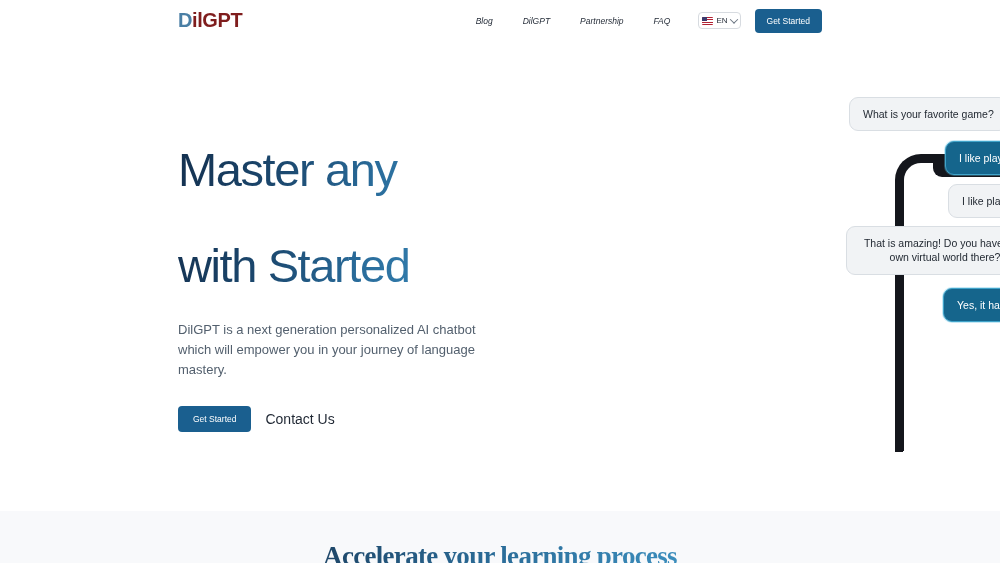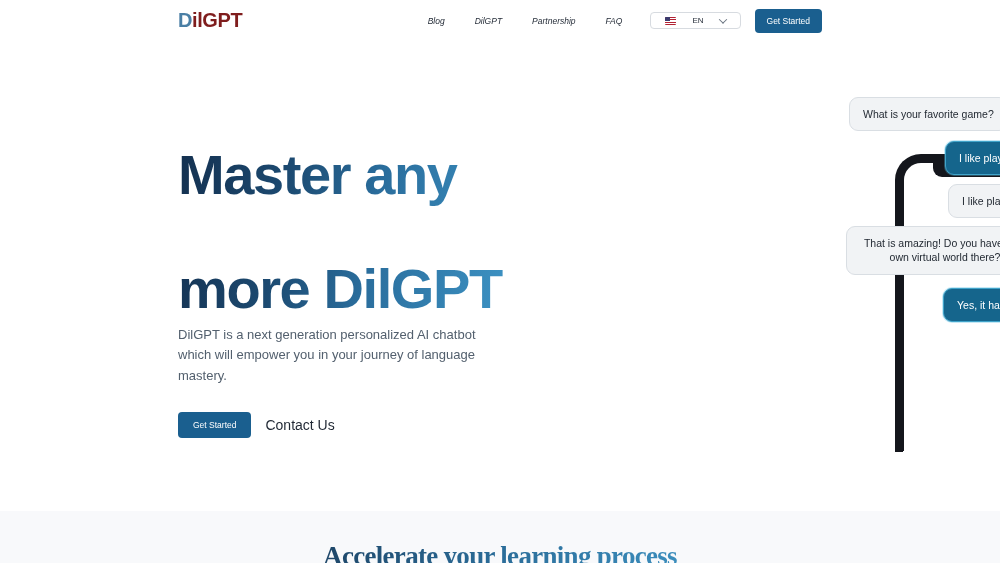"EN" .lang-select { gap: 16px -> 3px; padding: 3px 14px -> 3px 3px }
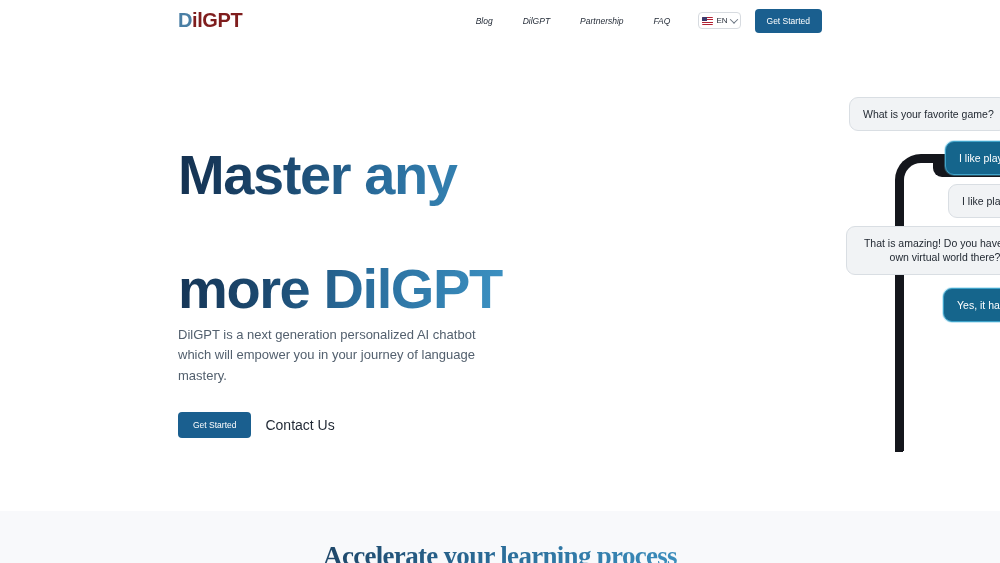"Master any" .hero-title { font-size: 56px -> 47px; font-weight: 700 -> 400; margin-bottom: 8px -> 30px }
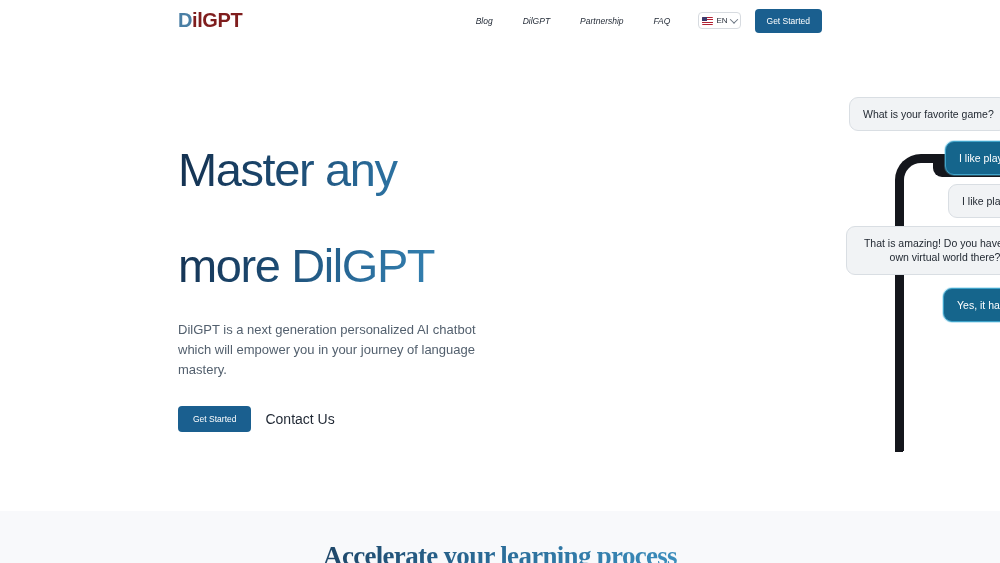"more DilGPT" span { text: more DilGPT -> with Started }
